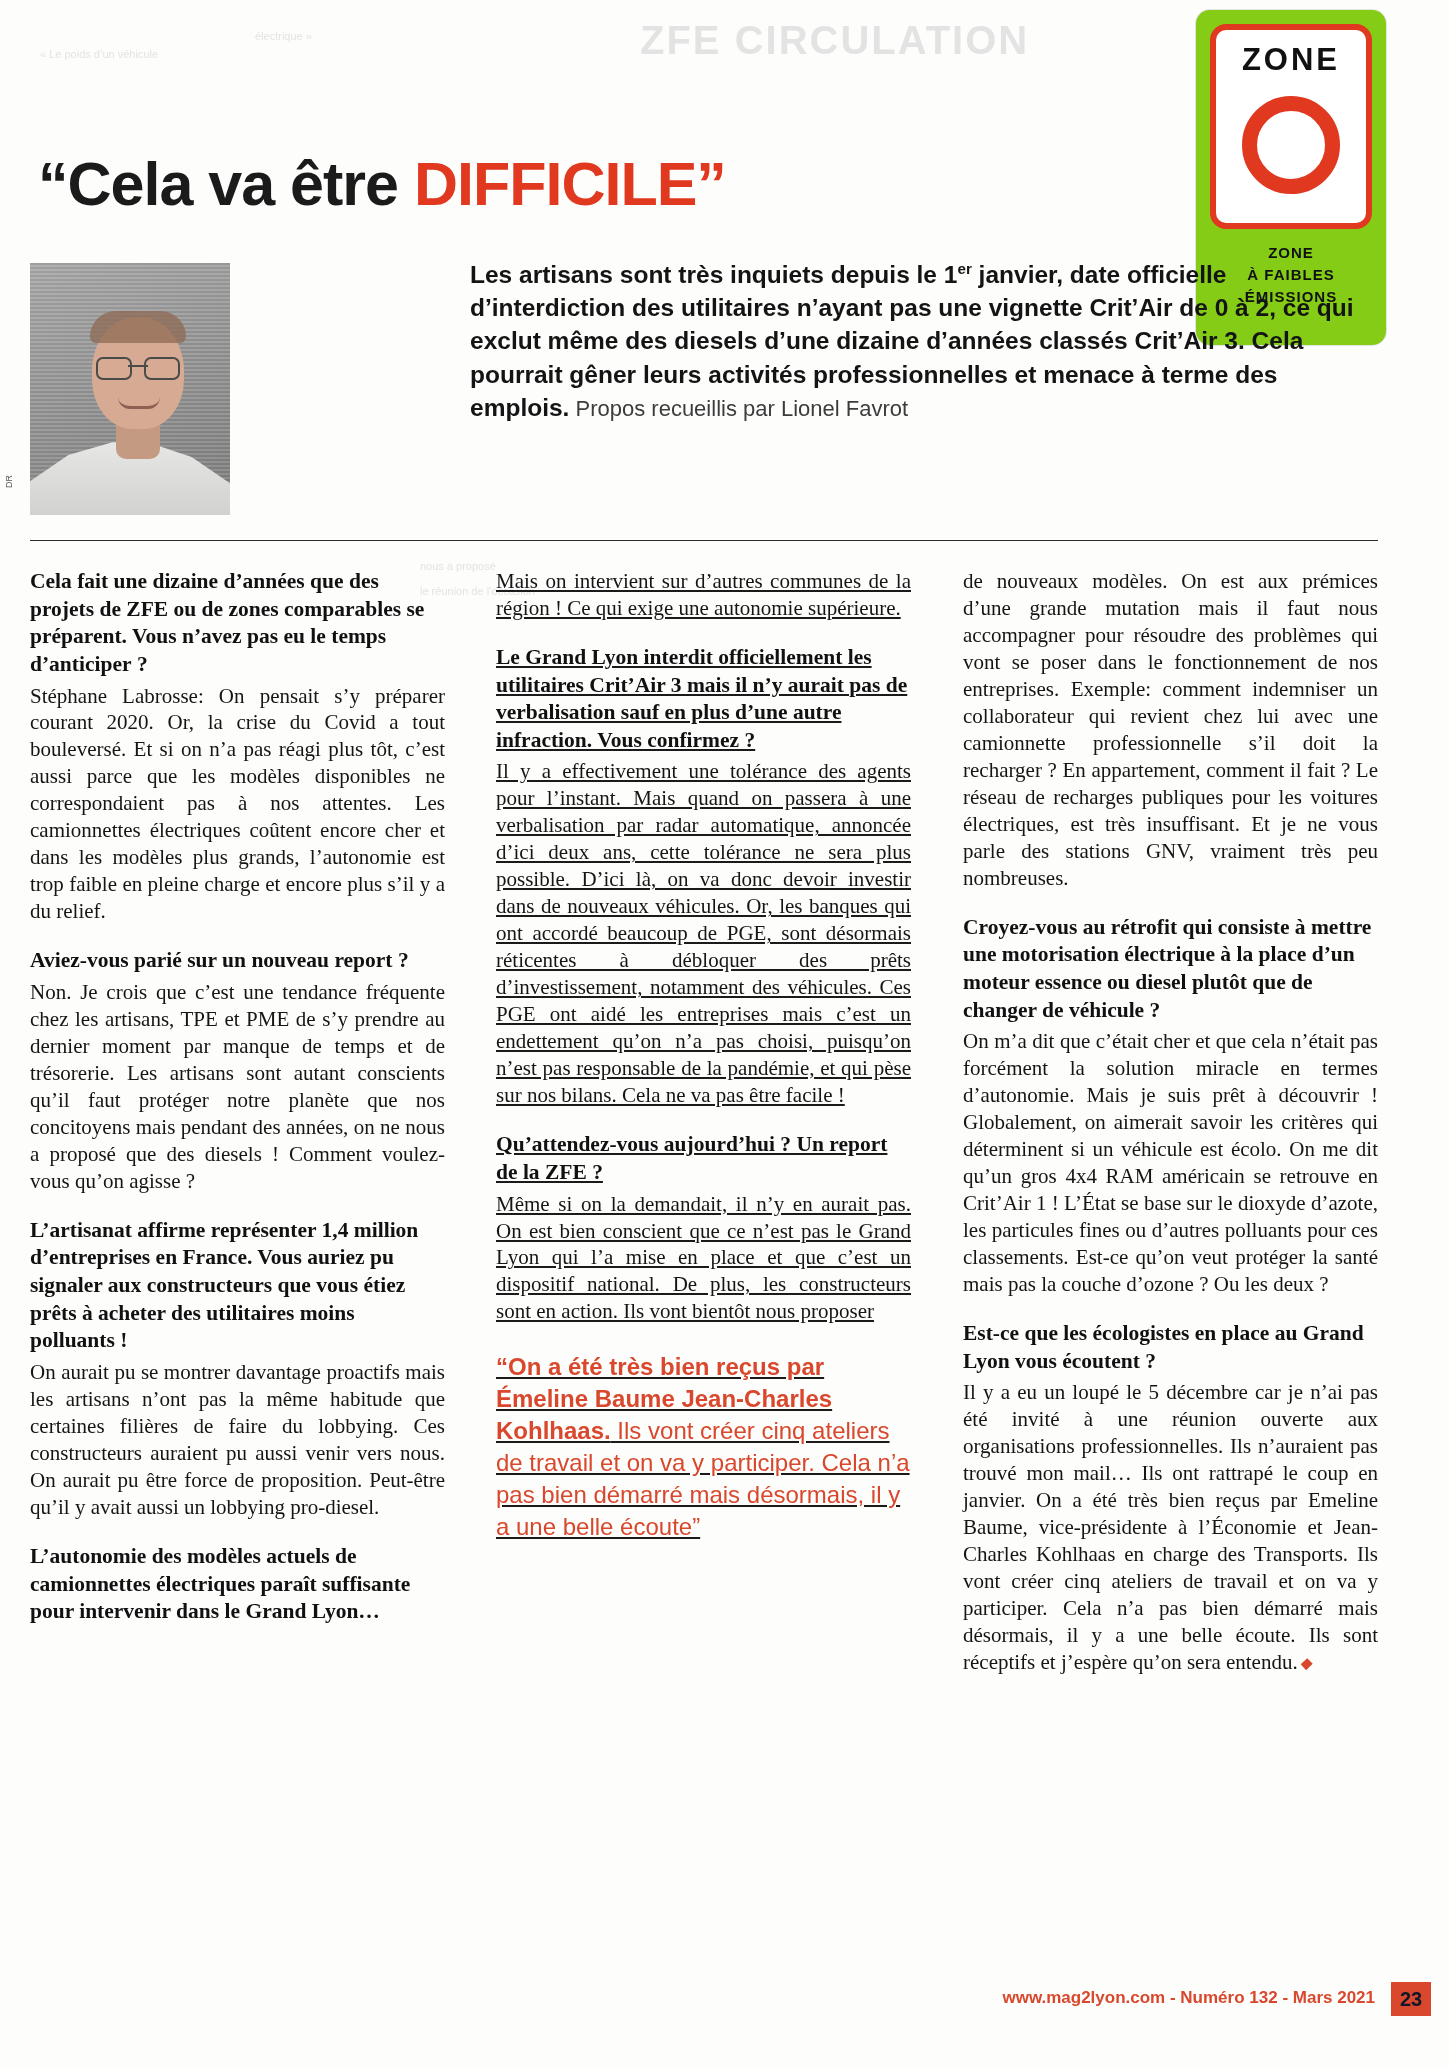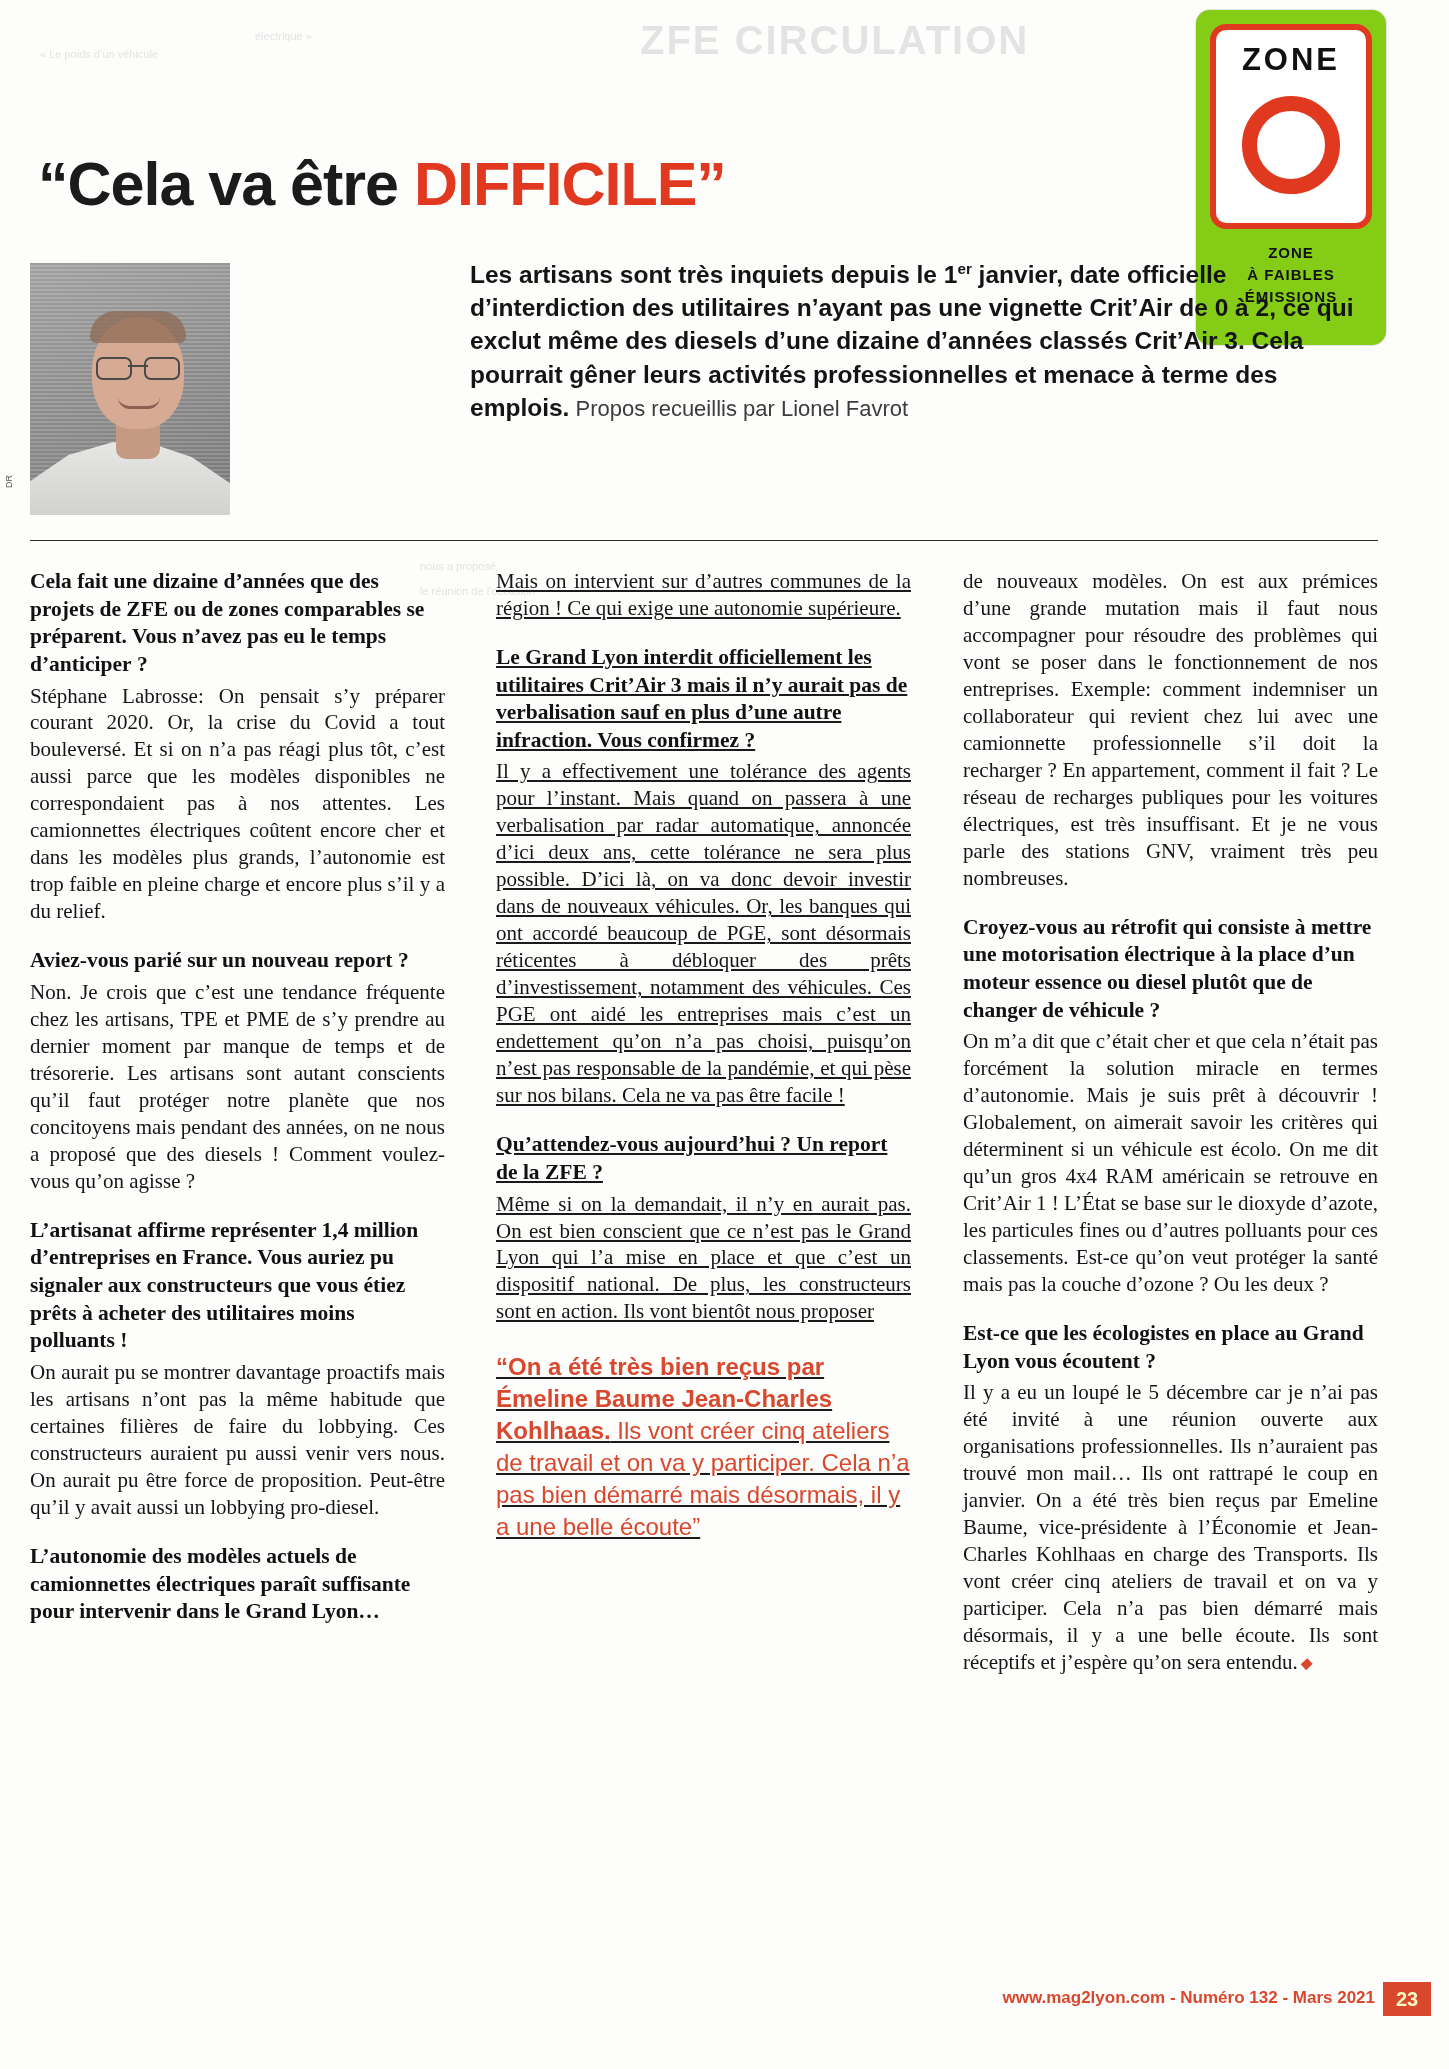"23" .page-num { color: #fef9c3 -> #0f172a; width: 48px -> 40px }
